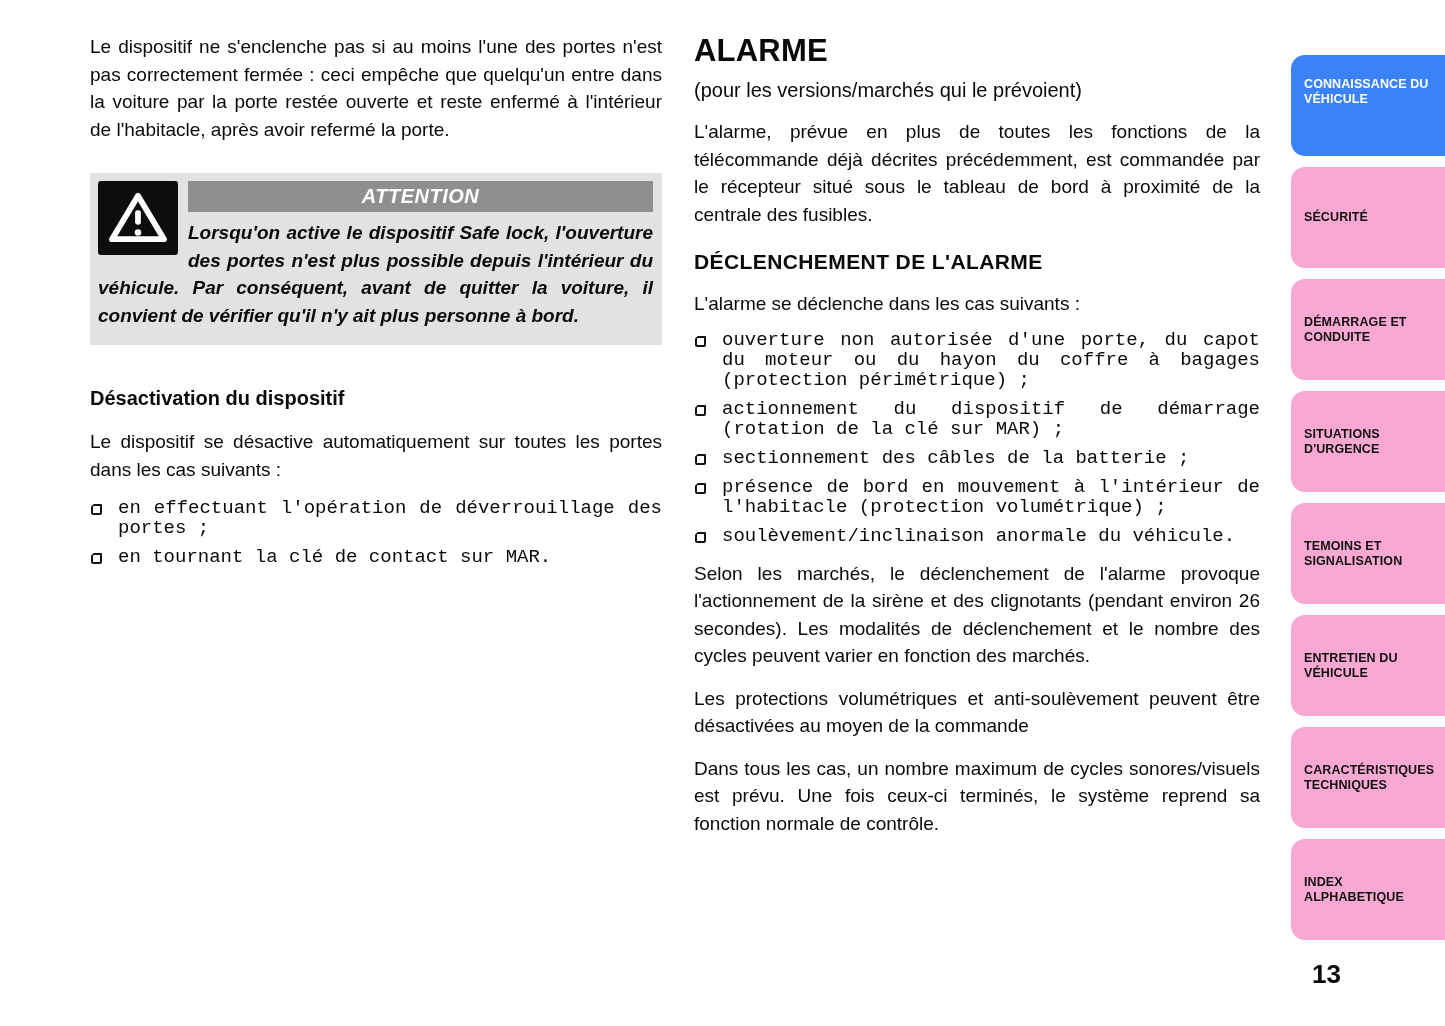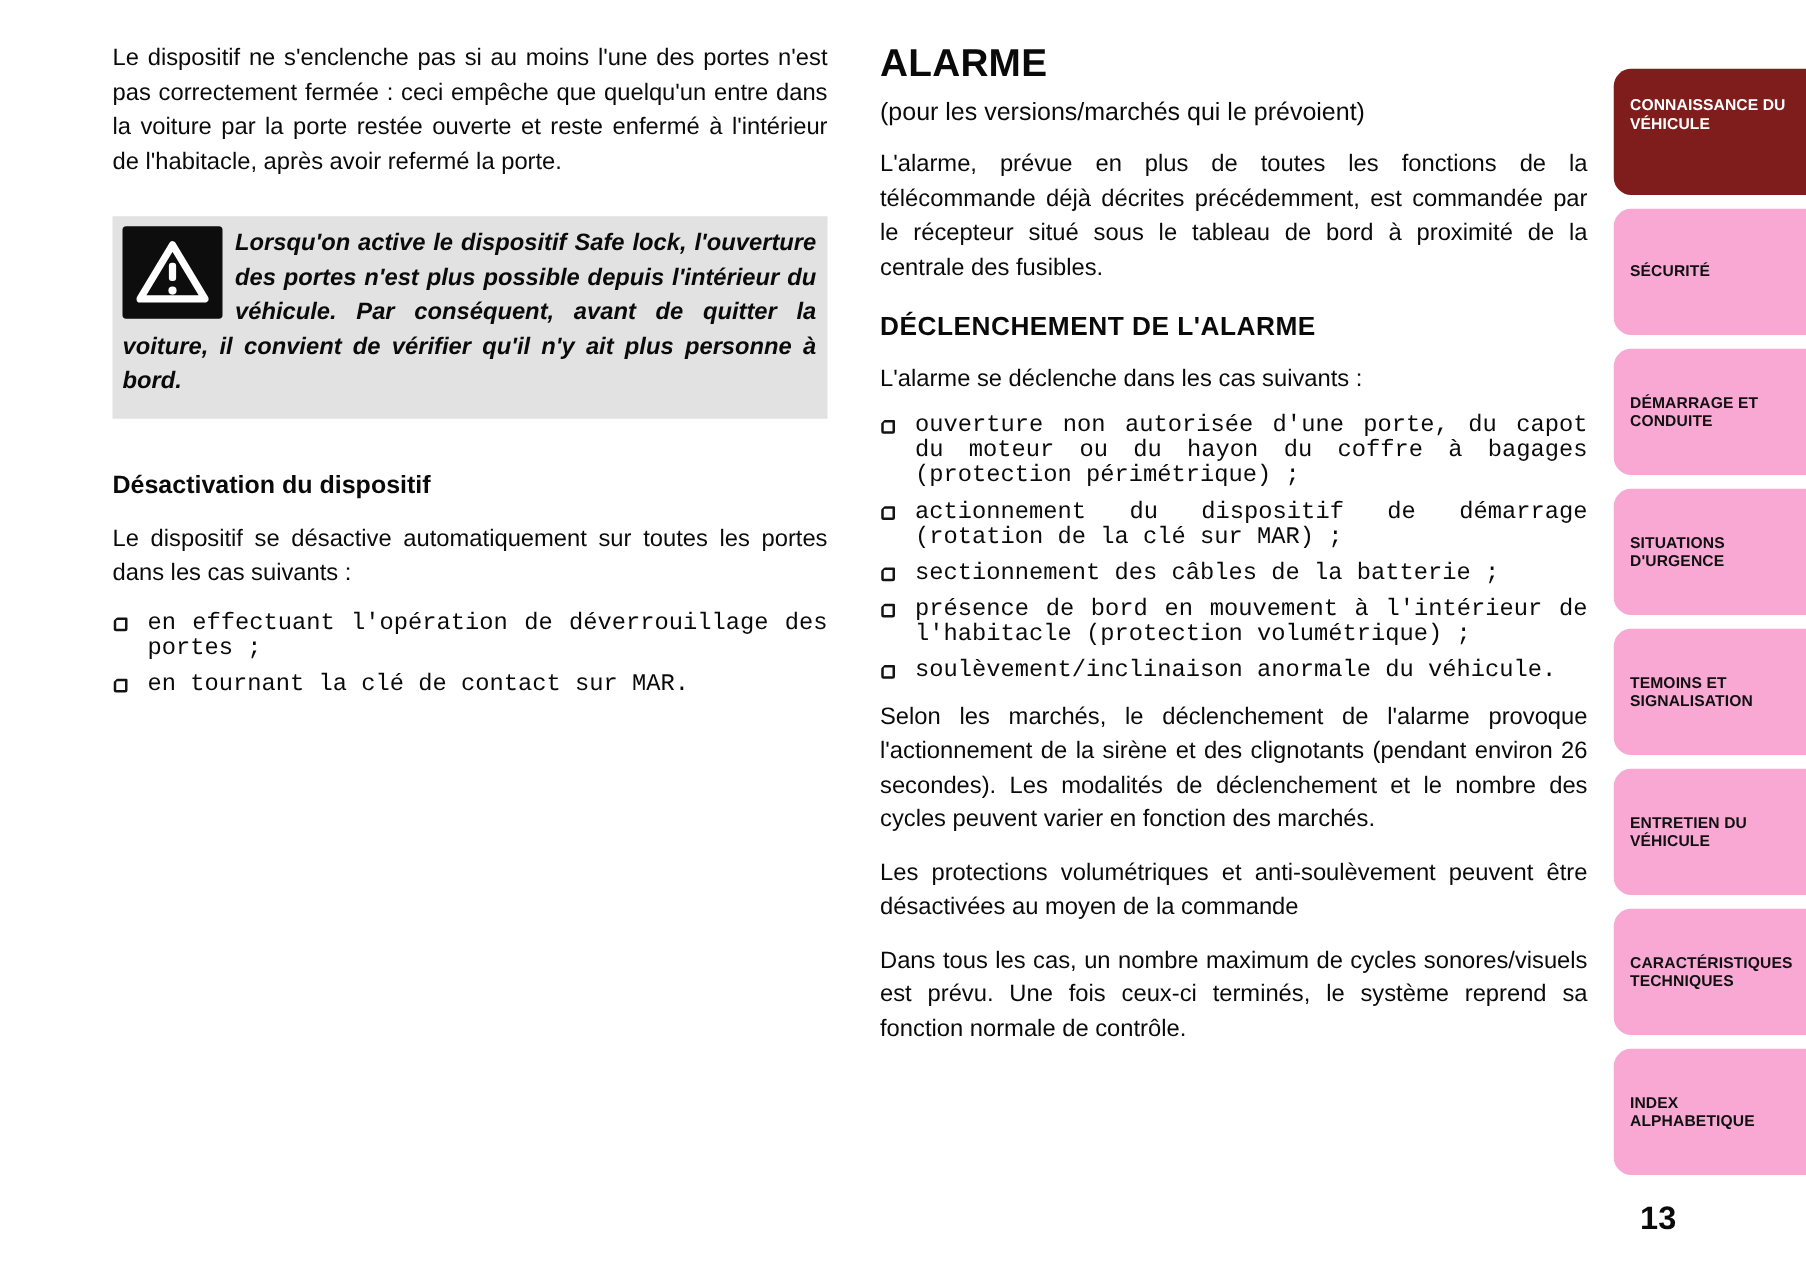"Le dispositif ne s'enclenche pas" .content { gap: 42px -> 32px }
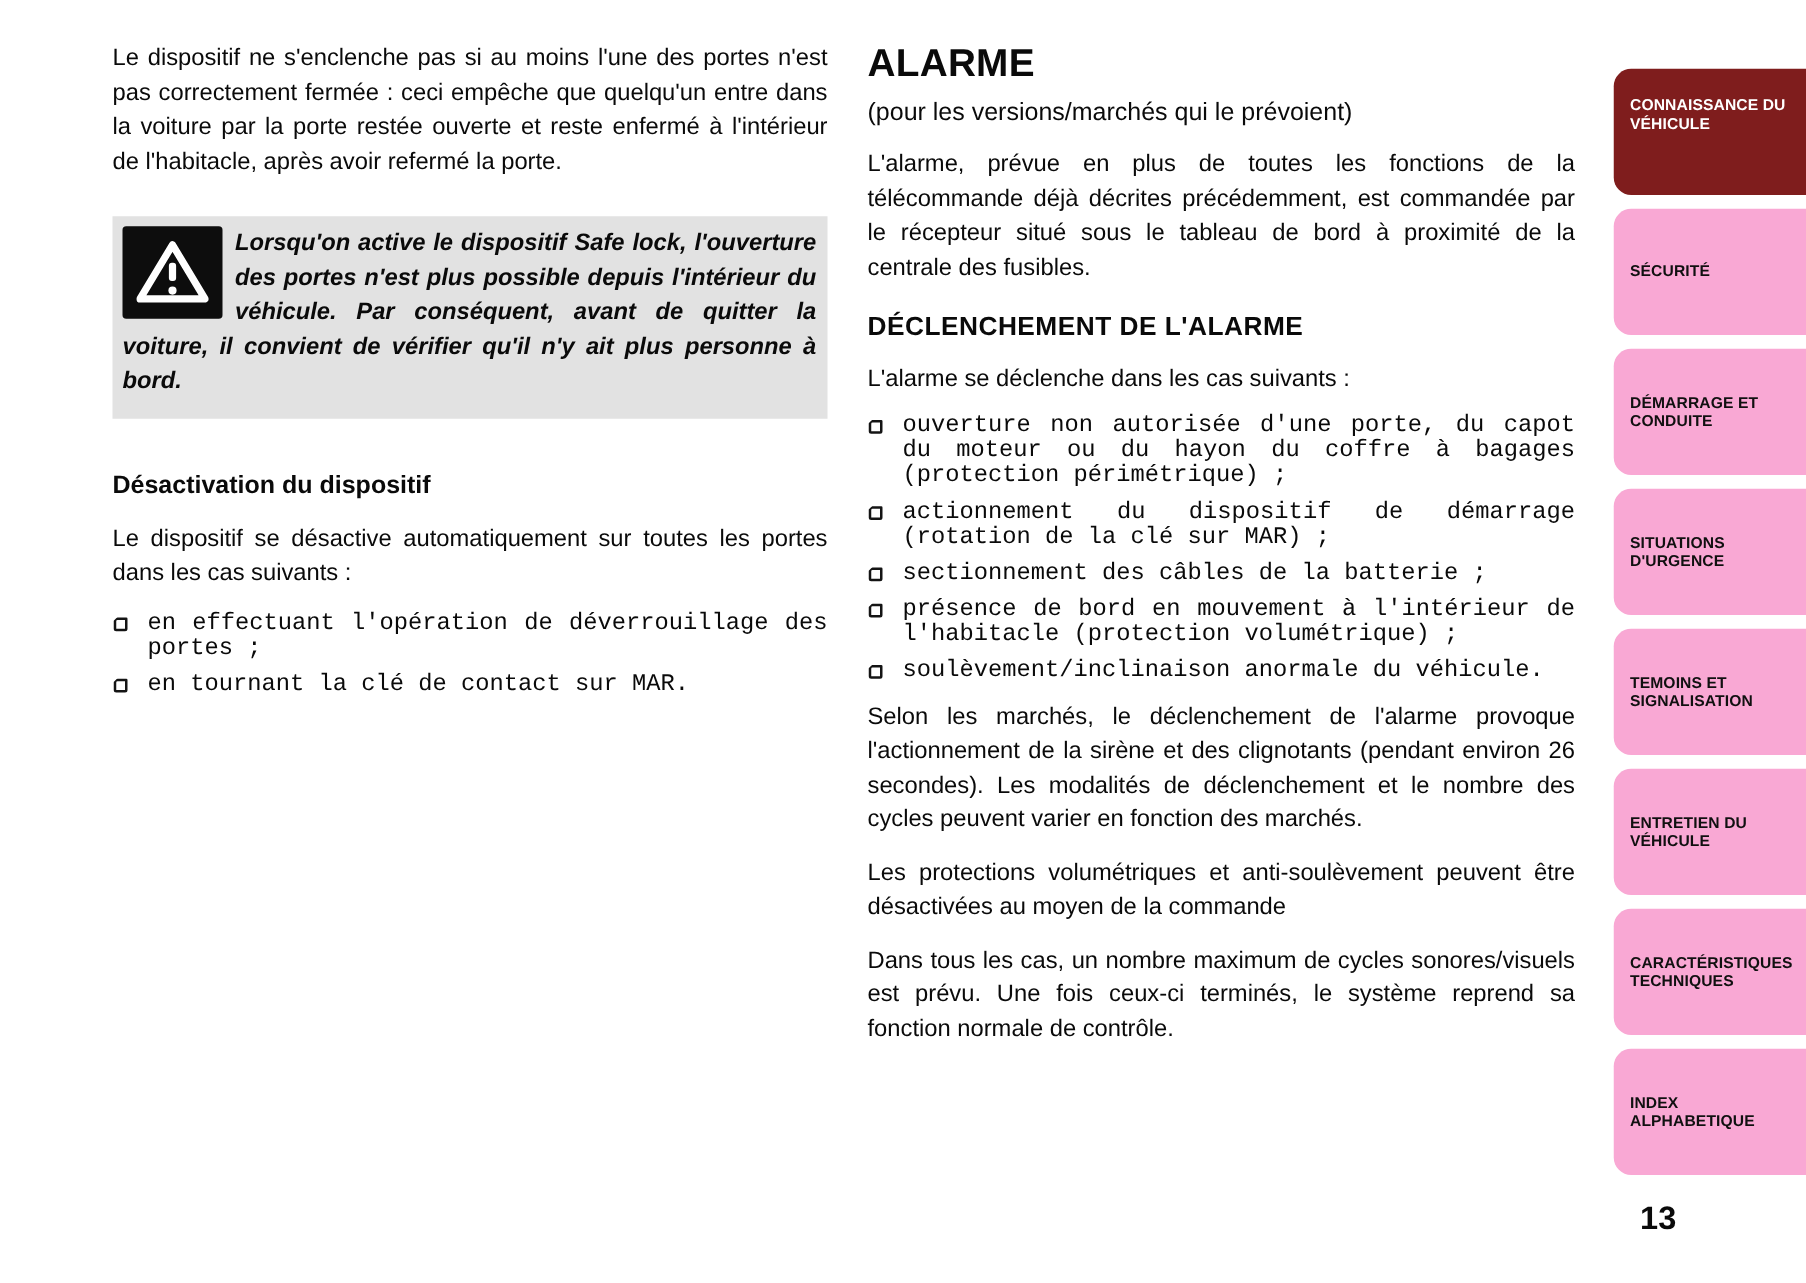"CONNAISSANCE DU VÉHICULE" .tab.active { background: #7f1d1d -> #3b82f6 }
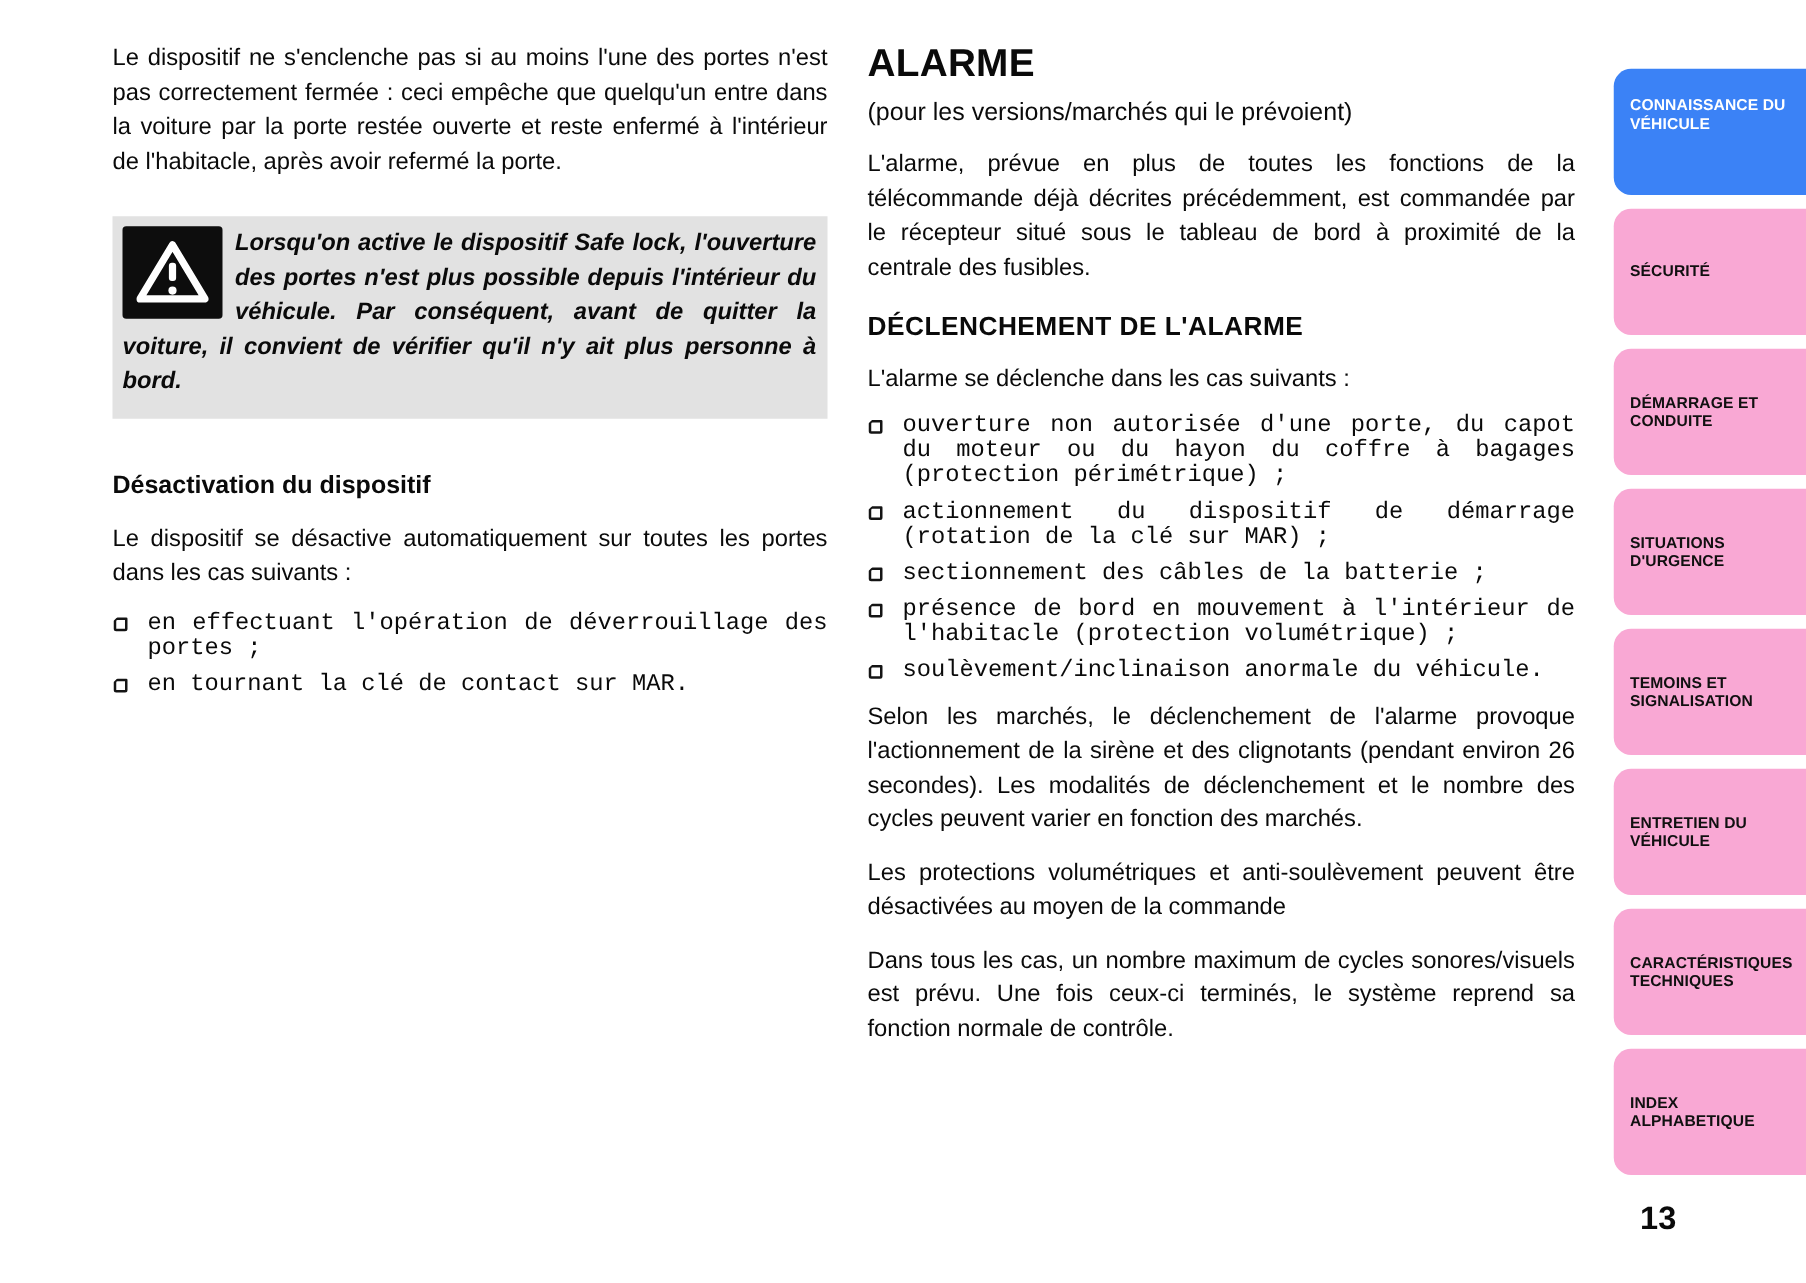"ATTENTION" div.attn-header { html: none -> <div> <span>ATTENTION</span> </div> }
